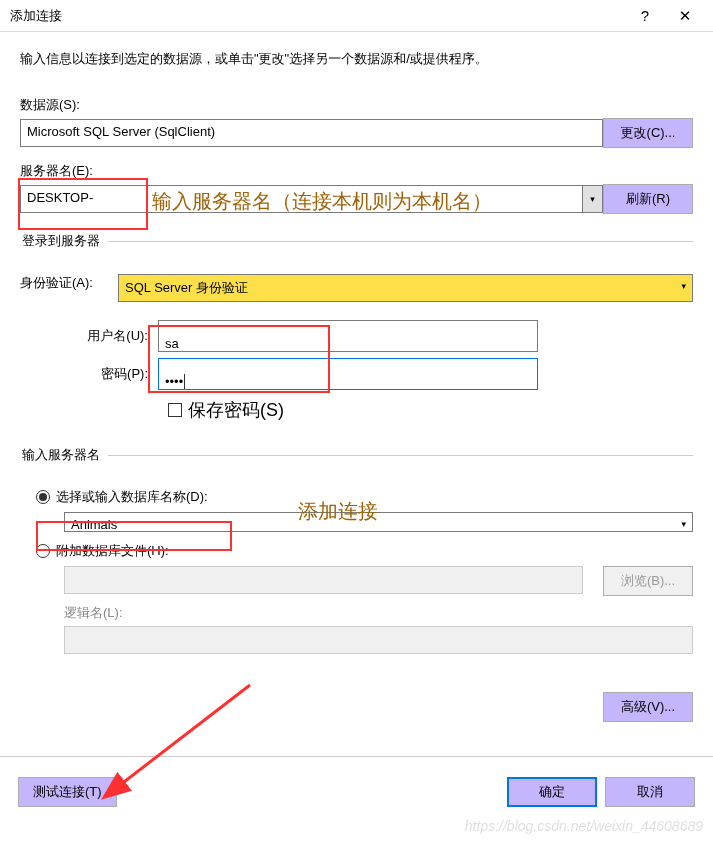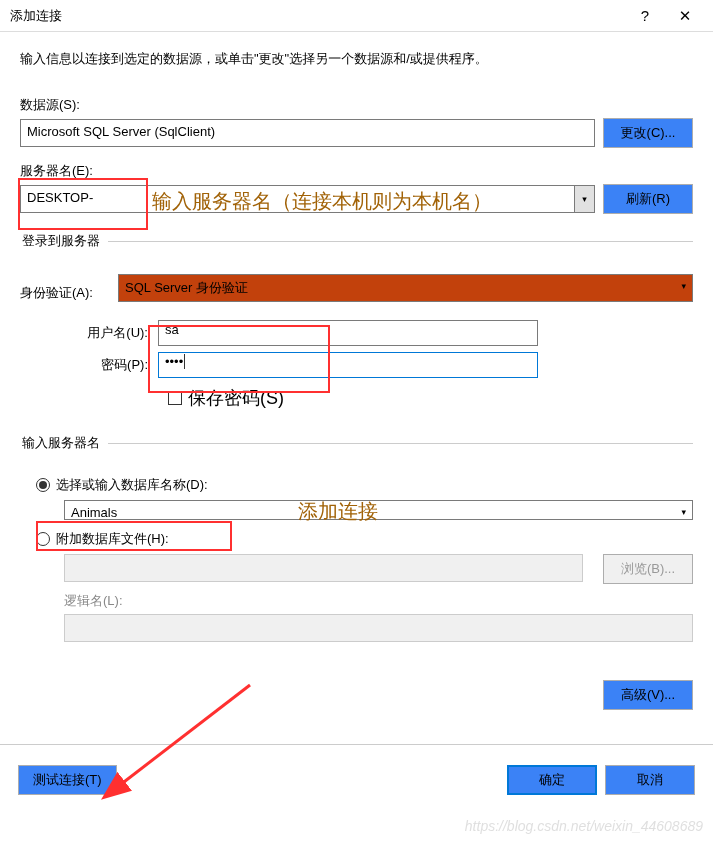"Microsoft SQL Server (SqlClient)" .row { gap: 8px -> none }
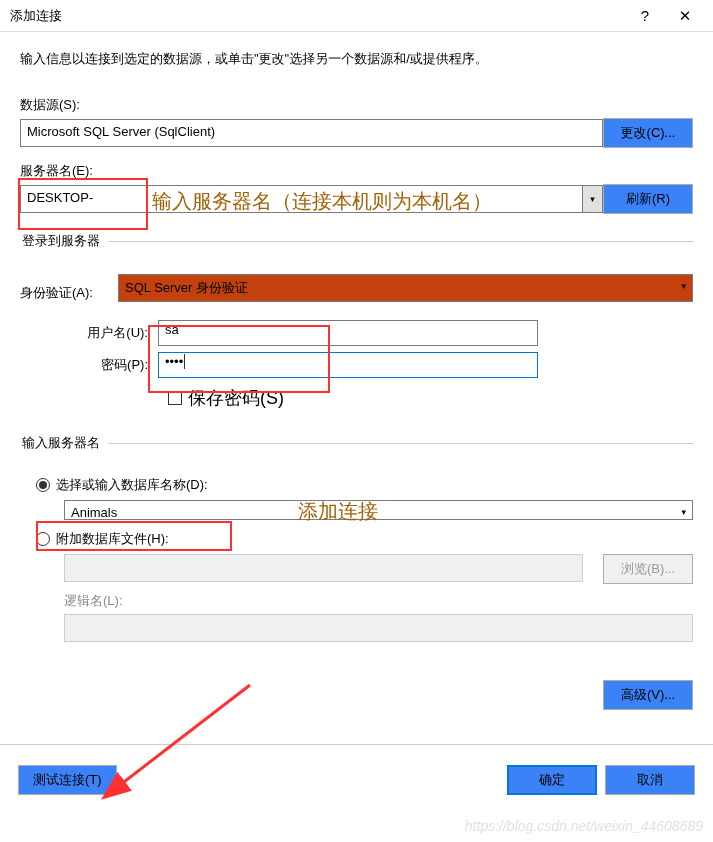"更改(C)..." .btn { background: #3b82f6 -> #c4b5fd }
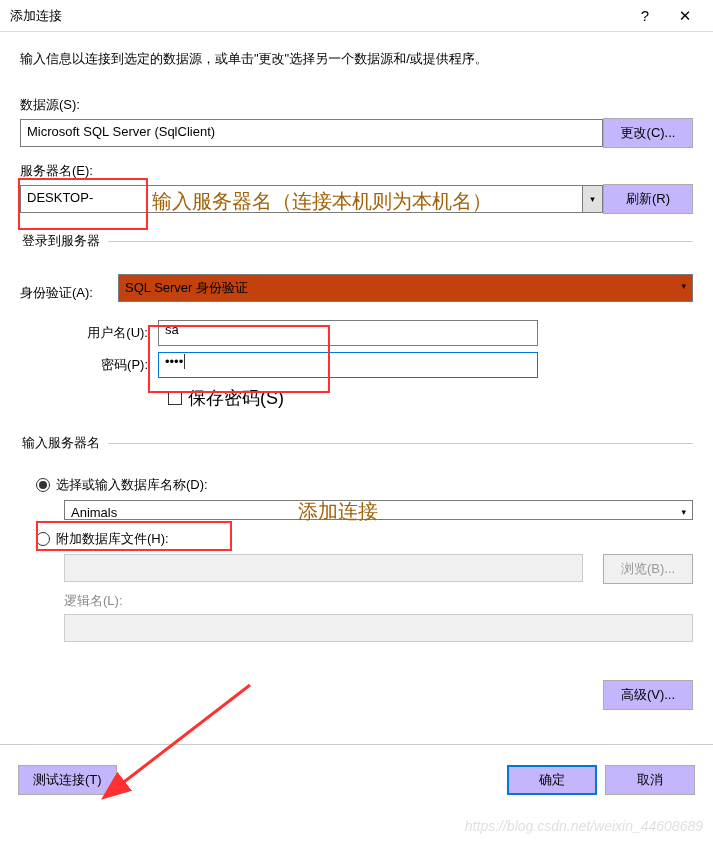"身份验证(A):" .auth-row { align-items: flex-end -> flex-start }
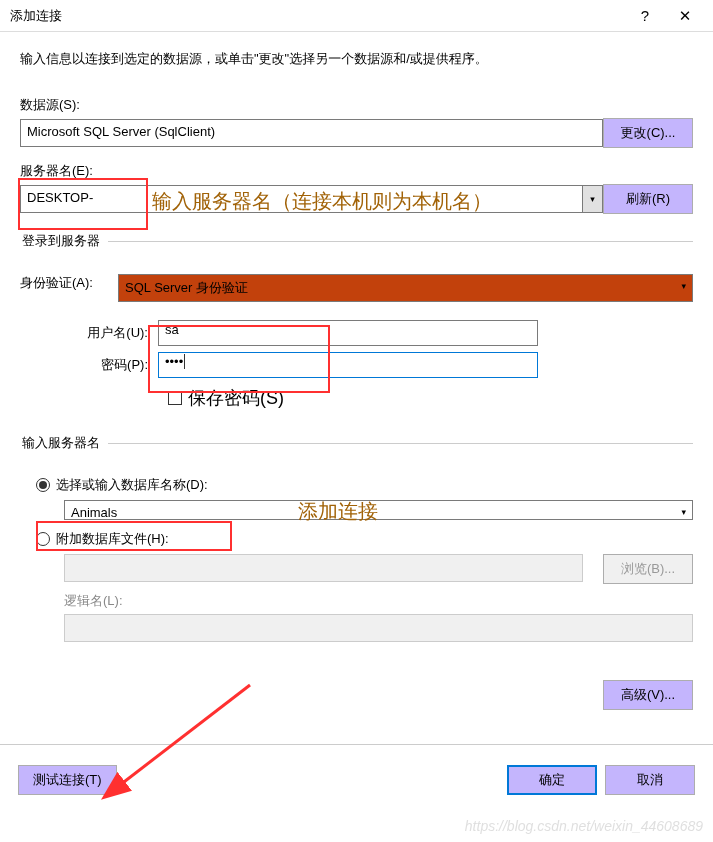"SQL Server 身份验证" .auth-select { background: #c2410c -> #fde047 }
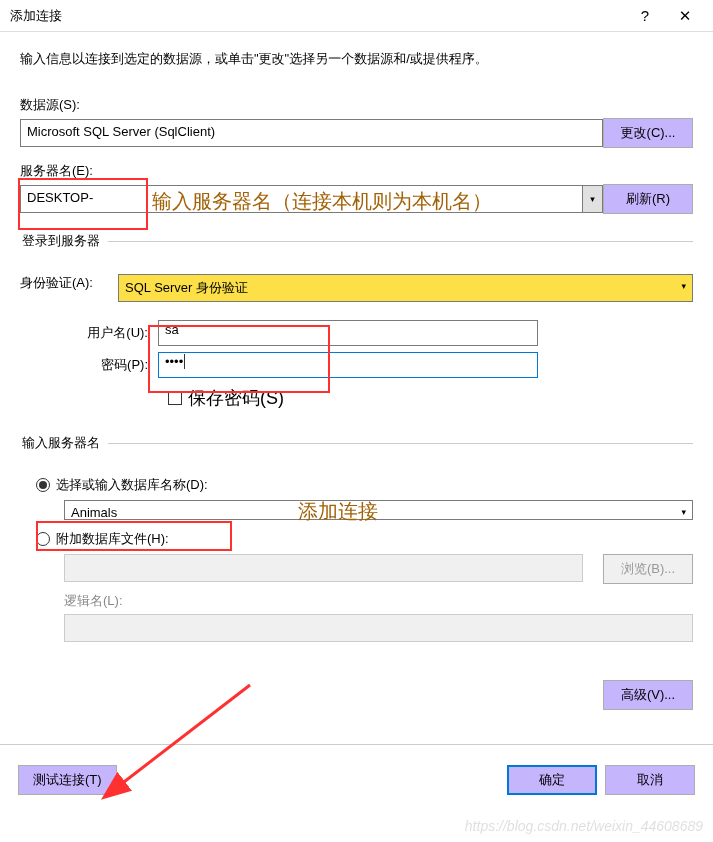"sa" .cred-input { padding: 1px 6px -> 15px 6px }
